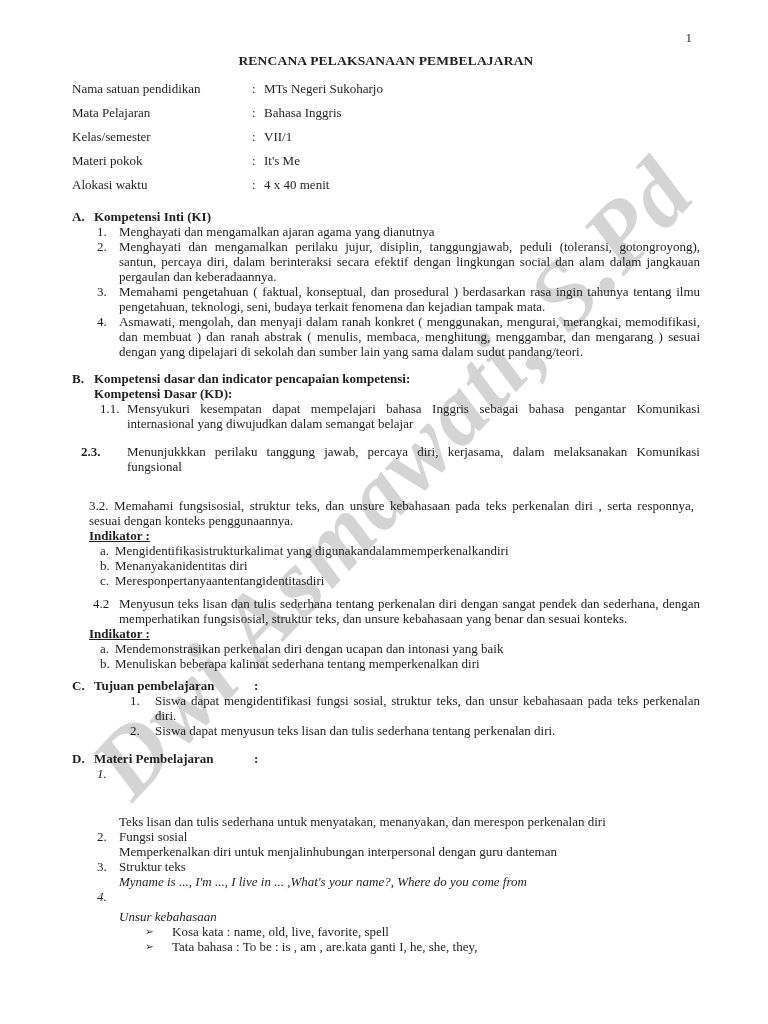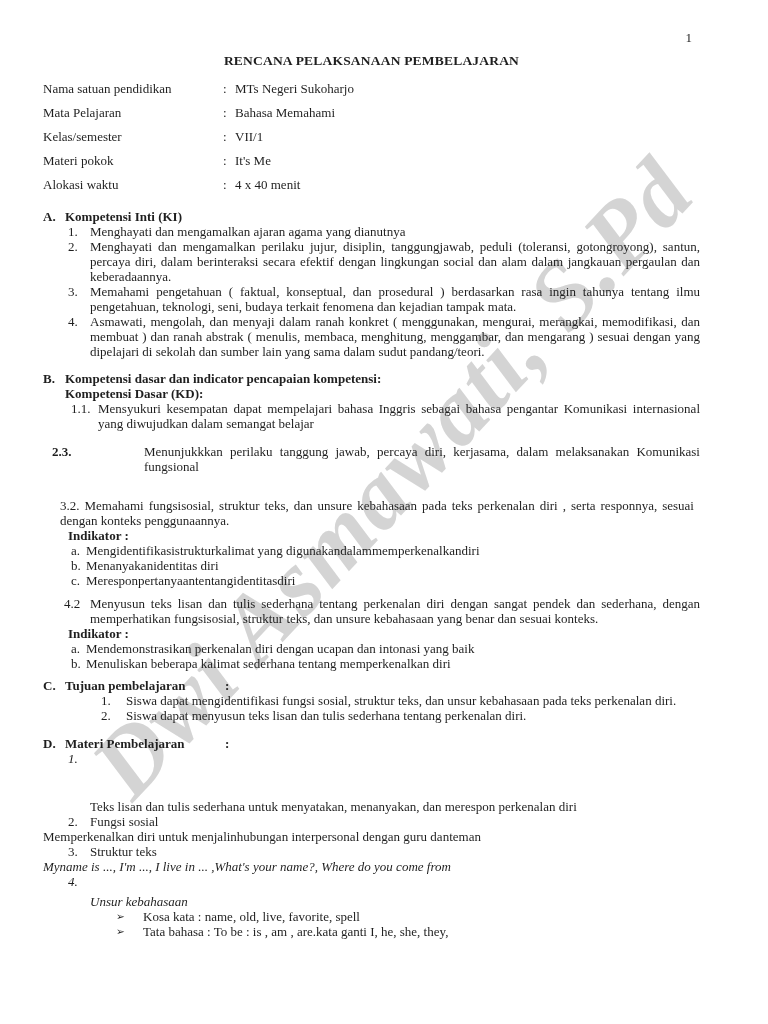"RENCANA PELAKSANAAN PEMBELAJARAN" .content { padding: 27px 68px 40px 43px -> 27px 68px 40px 72px }
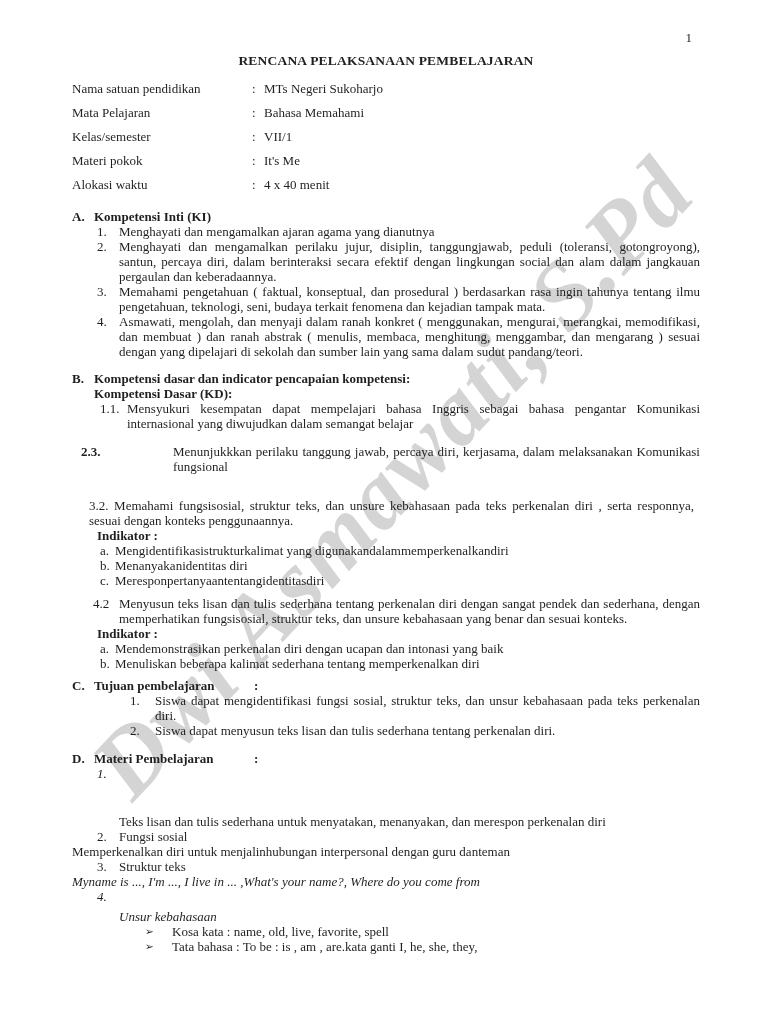"Bahasa Memahami" span.meta-value { text: Memahami -> Inggris }
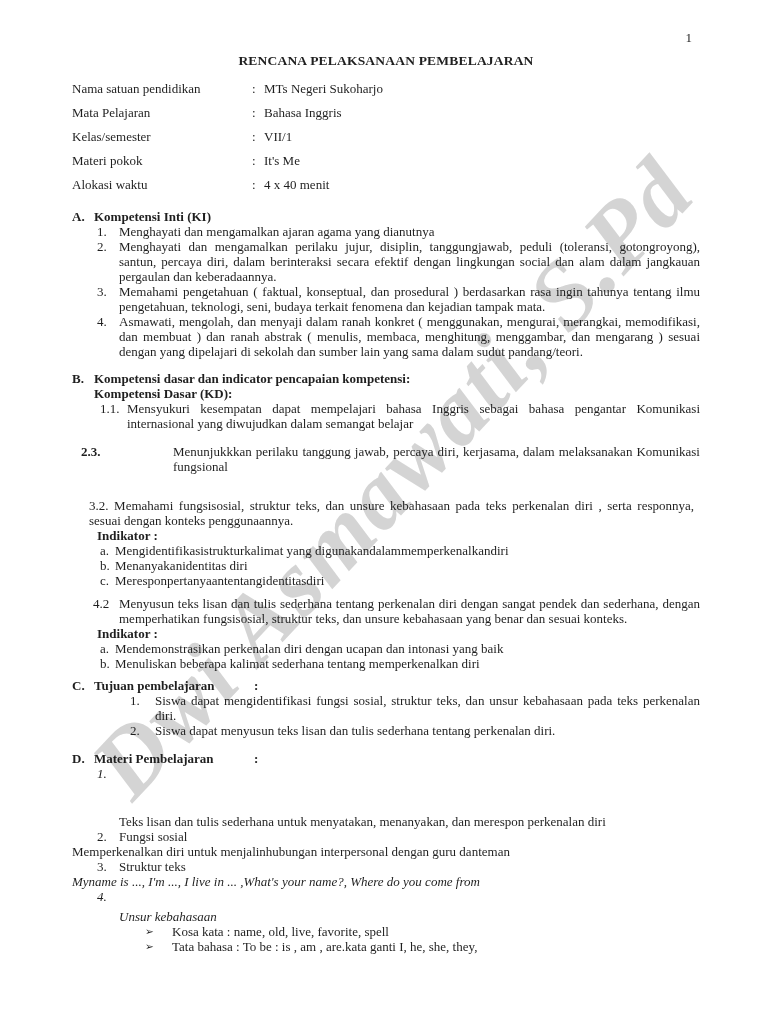"2.3." .kd23 { gap: 46px -> none }
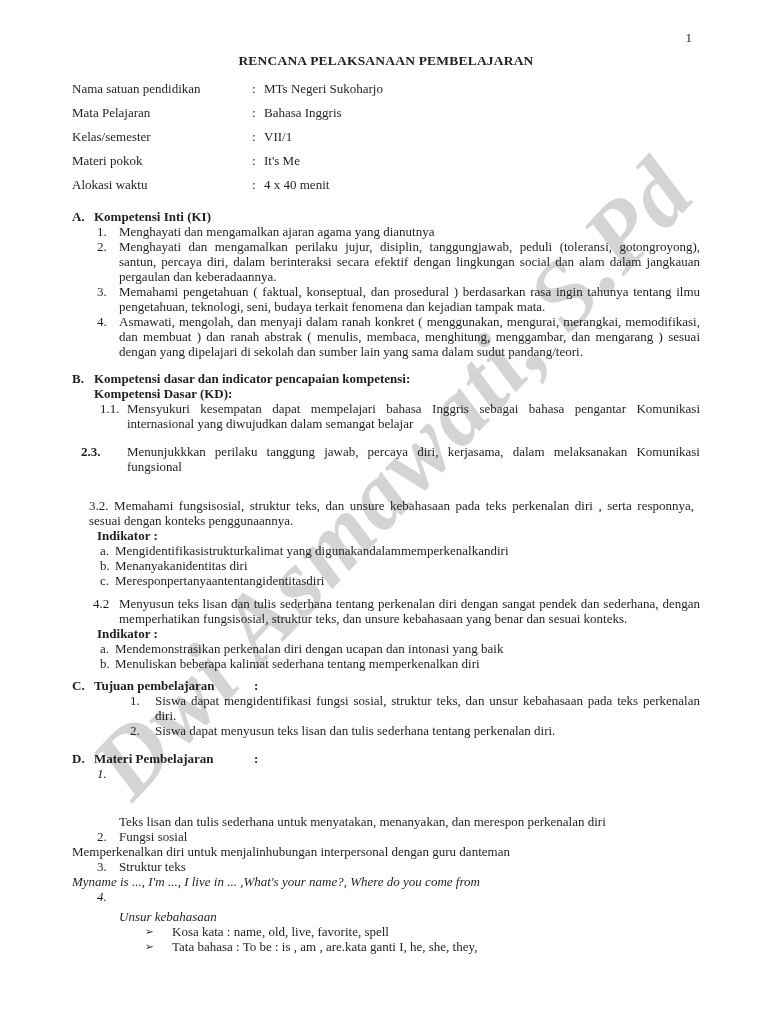"Indikator :" .indikator-title { margin-left: 25px -> 17px; text-decoration: none -> underline }
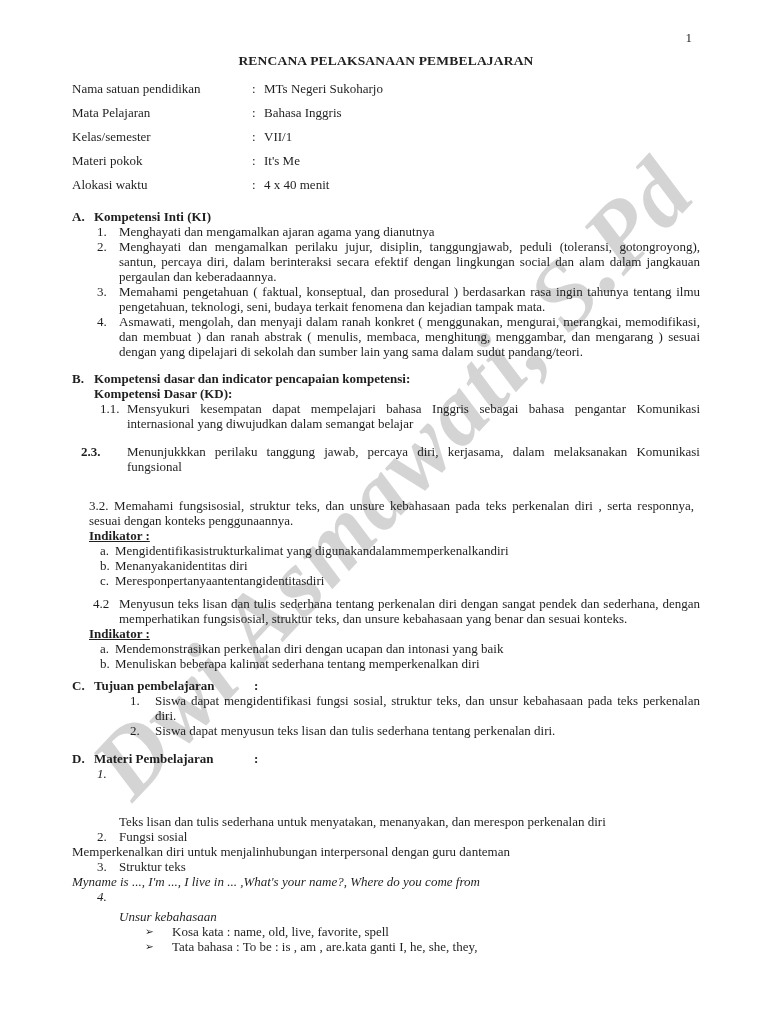"Memperkenalkan diri untuk" .d-sub { margin-left: none -> 47px }
